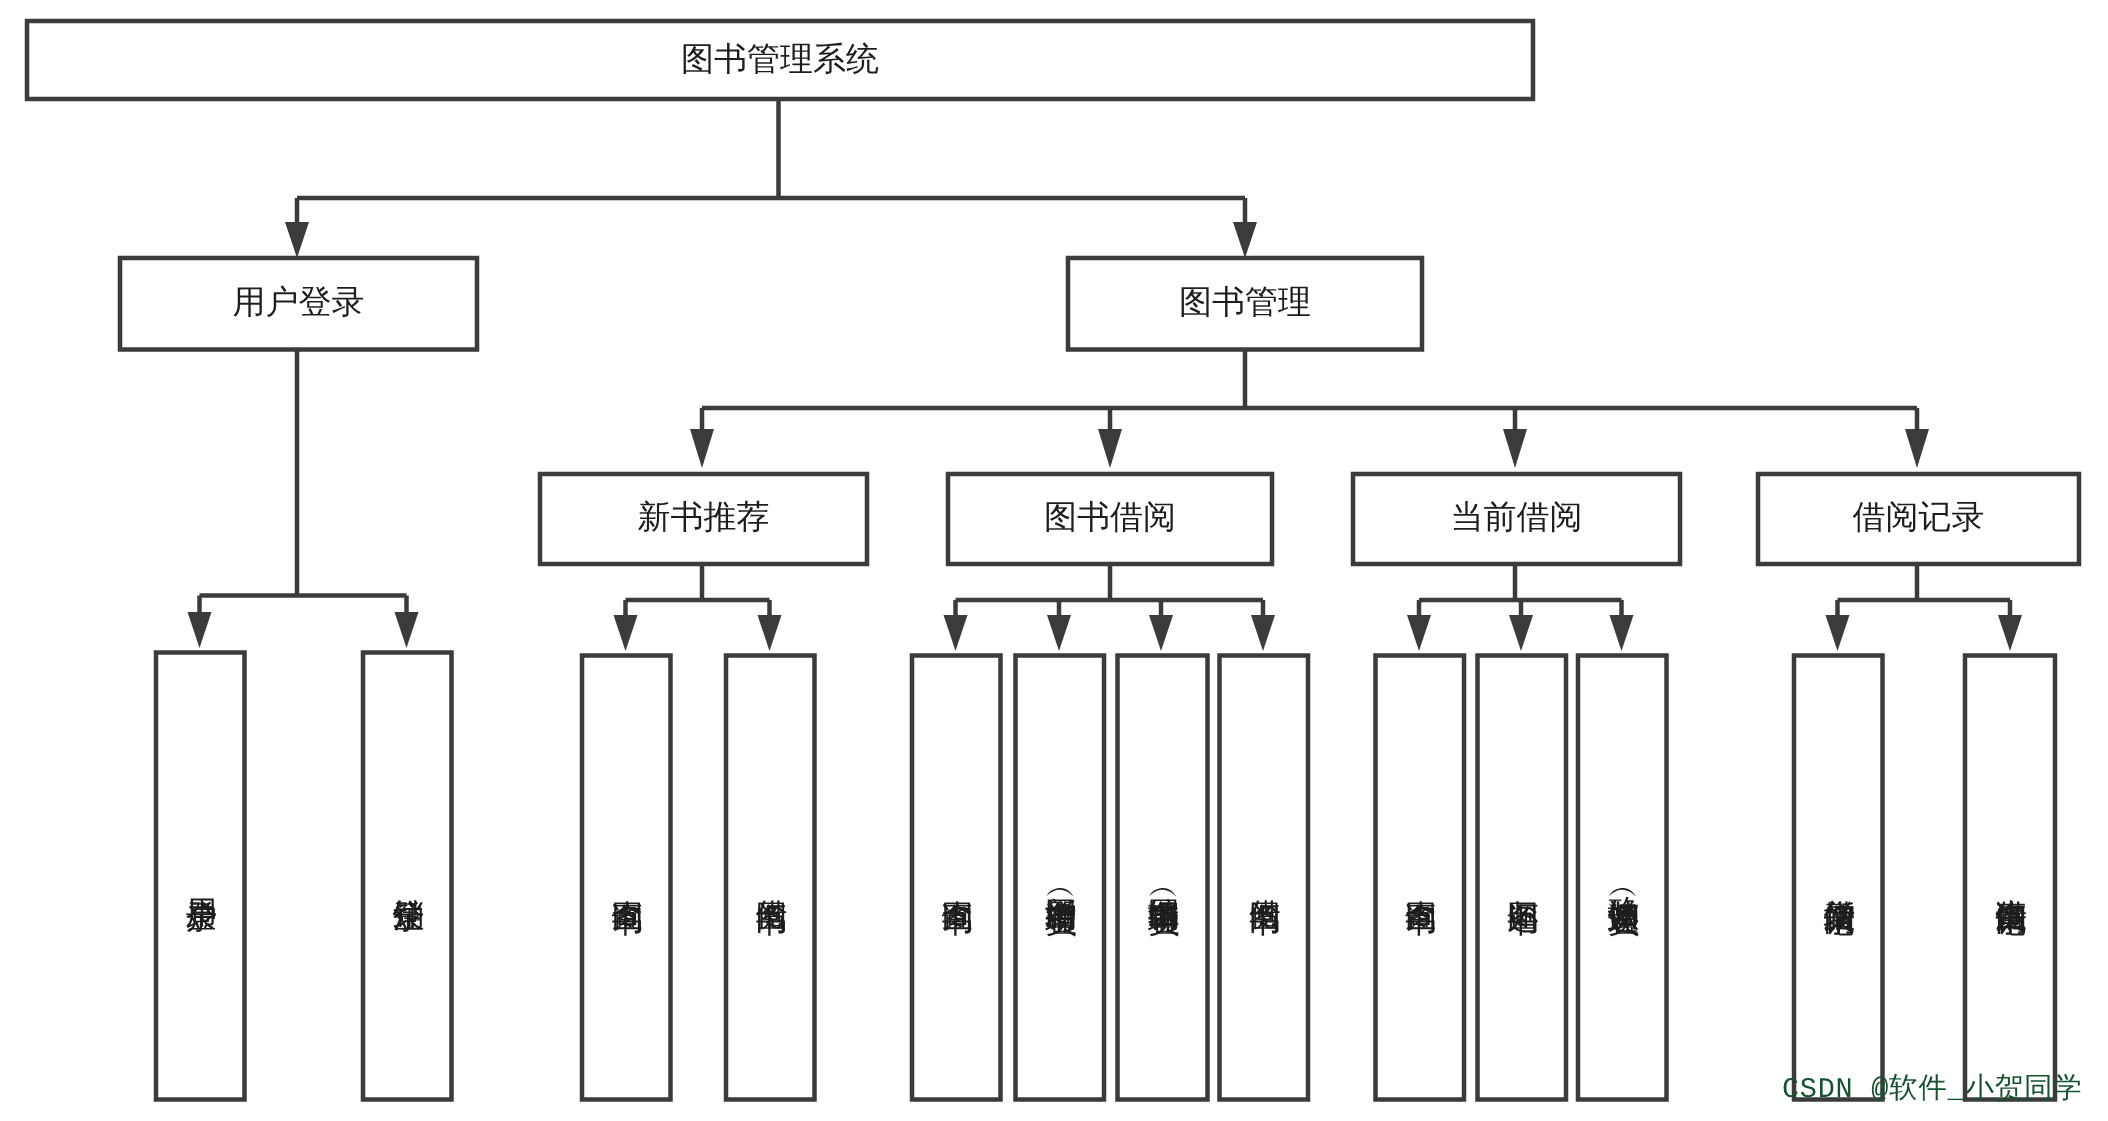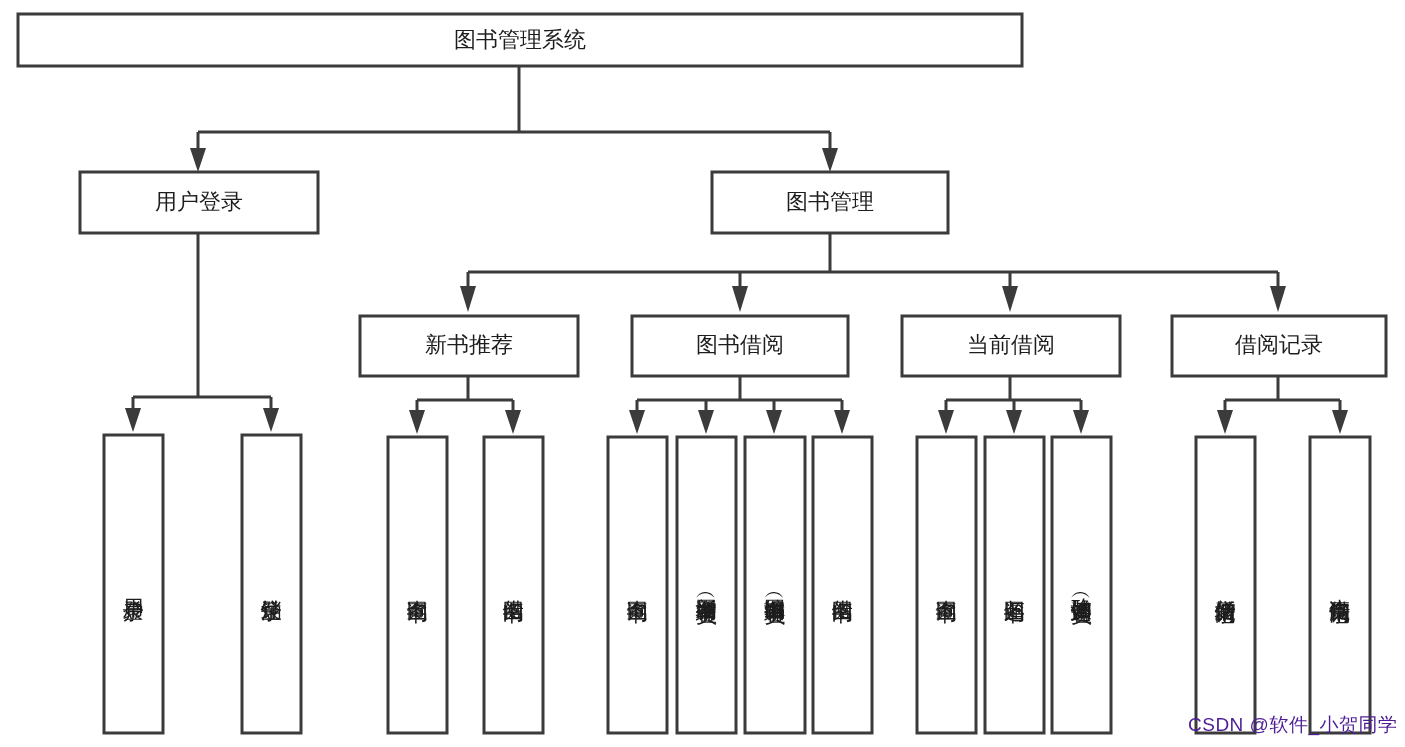"CSDN @软件_小贺同学" .watermark { color: #4c1d95 -> #14532d; font-family: Liberation Sans, sans-serif -> Liberation Mono, monospace }
